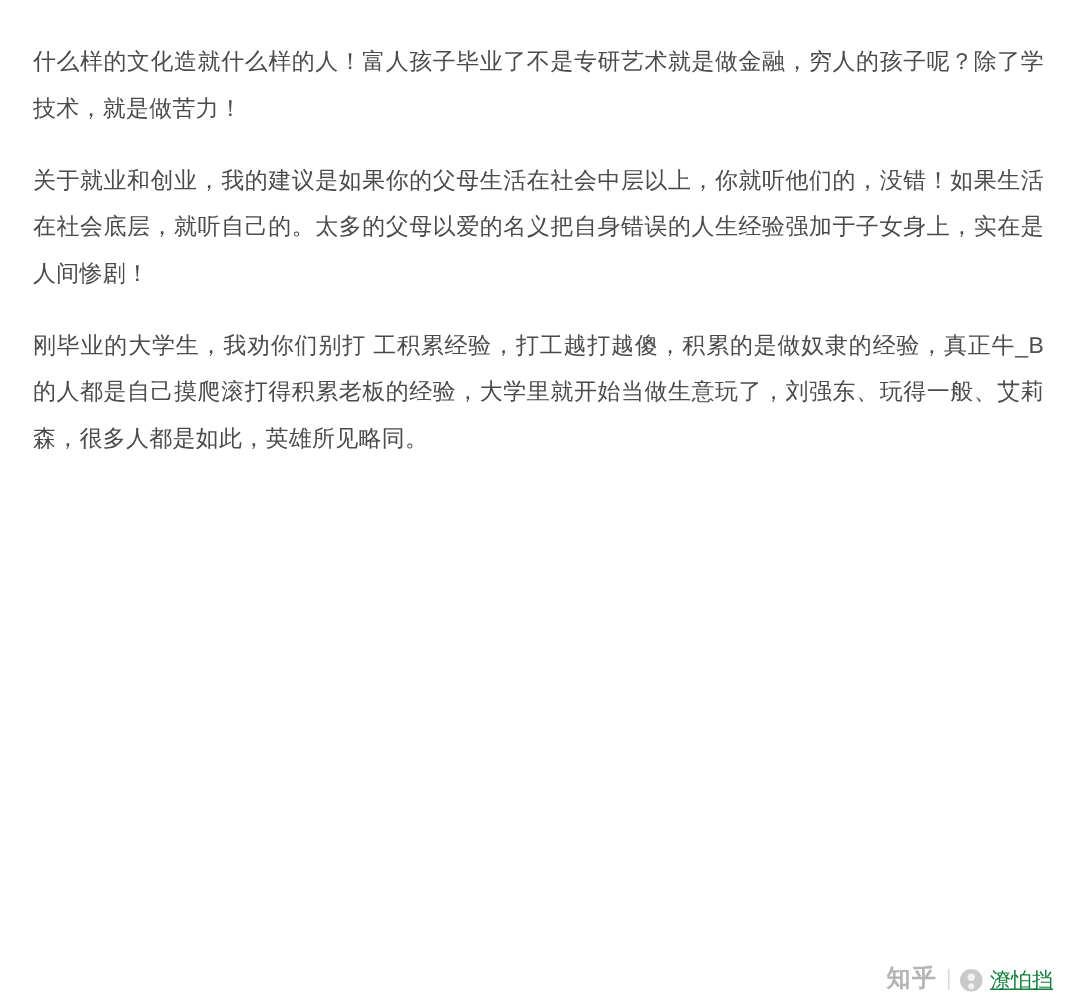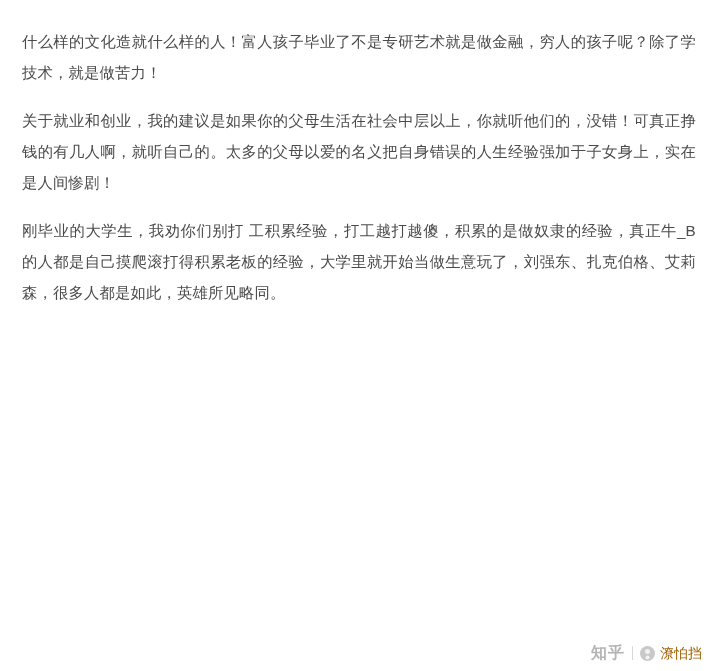"关于就业和创业，我的建议是如果你的父母生活在社会中层以上，你就听他们的，没错！可" p.para { text: 可真正挣钱的有几人啊 -> 如果生活在社会底层 }
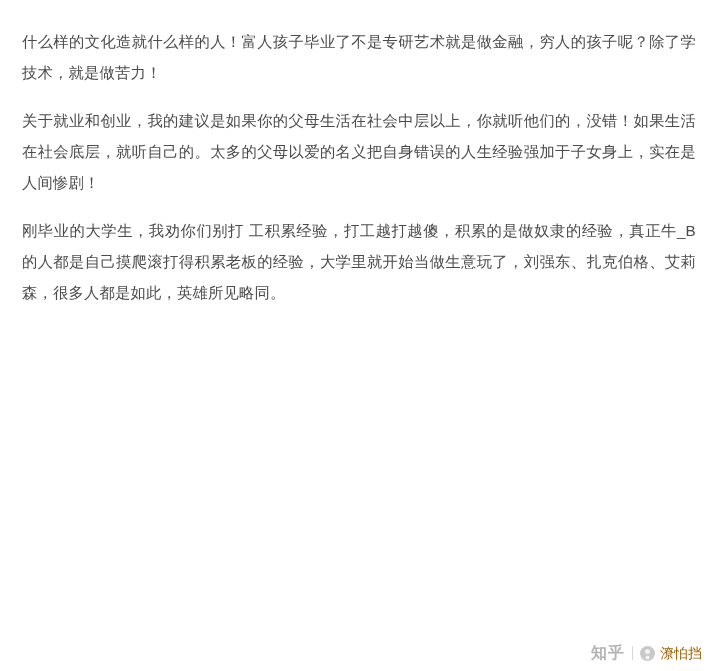"刚毕业的大学生，我劝你们别打" p.para { text: 扎克伯格 -> 玩得一般 }
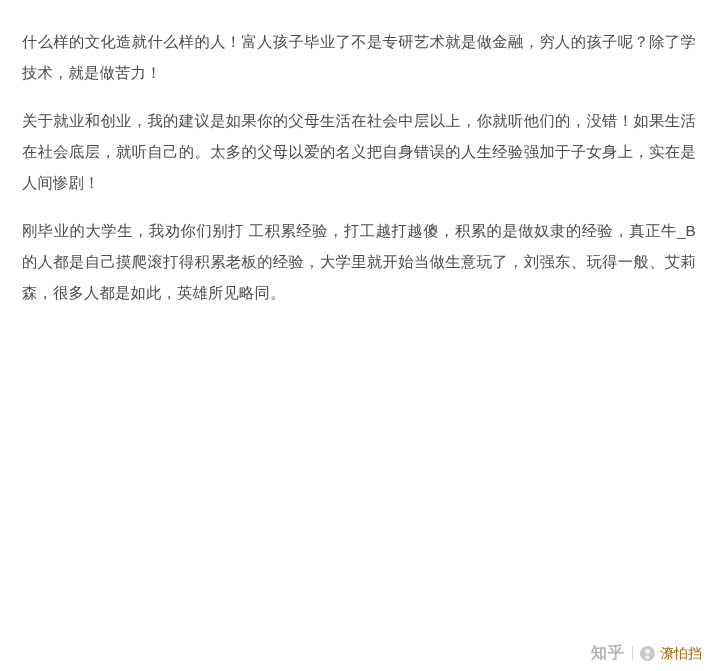"潦怕挡" .wm-name { color: #a16207 -> #15803d; text-decoration: none -> underline }
